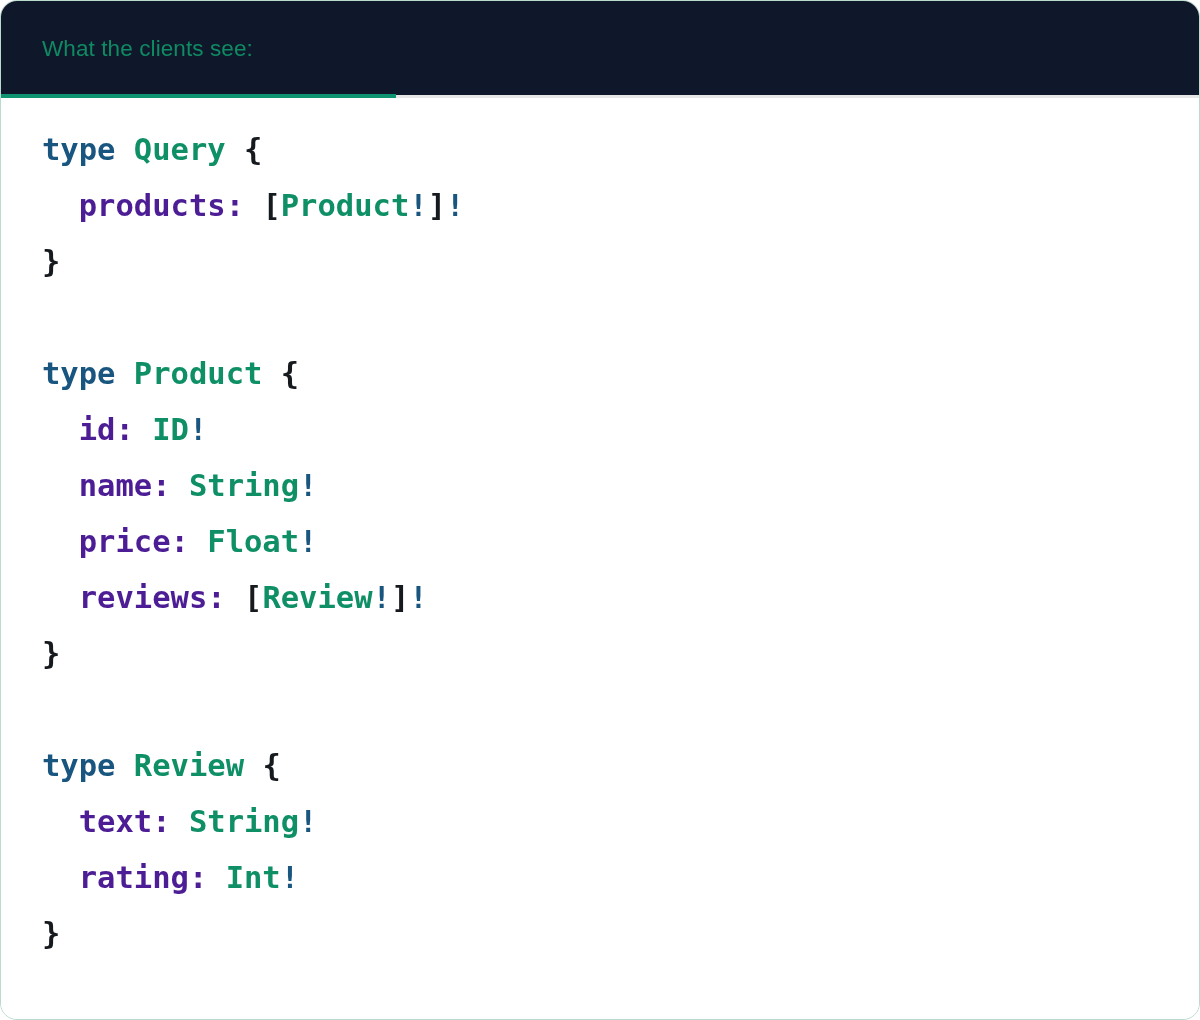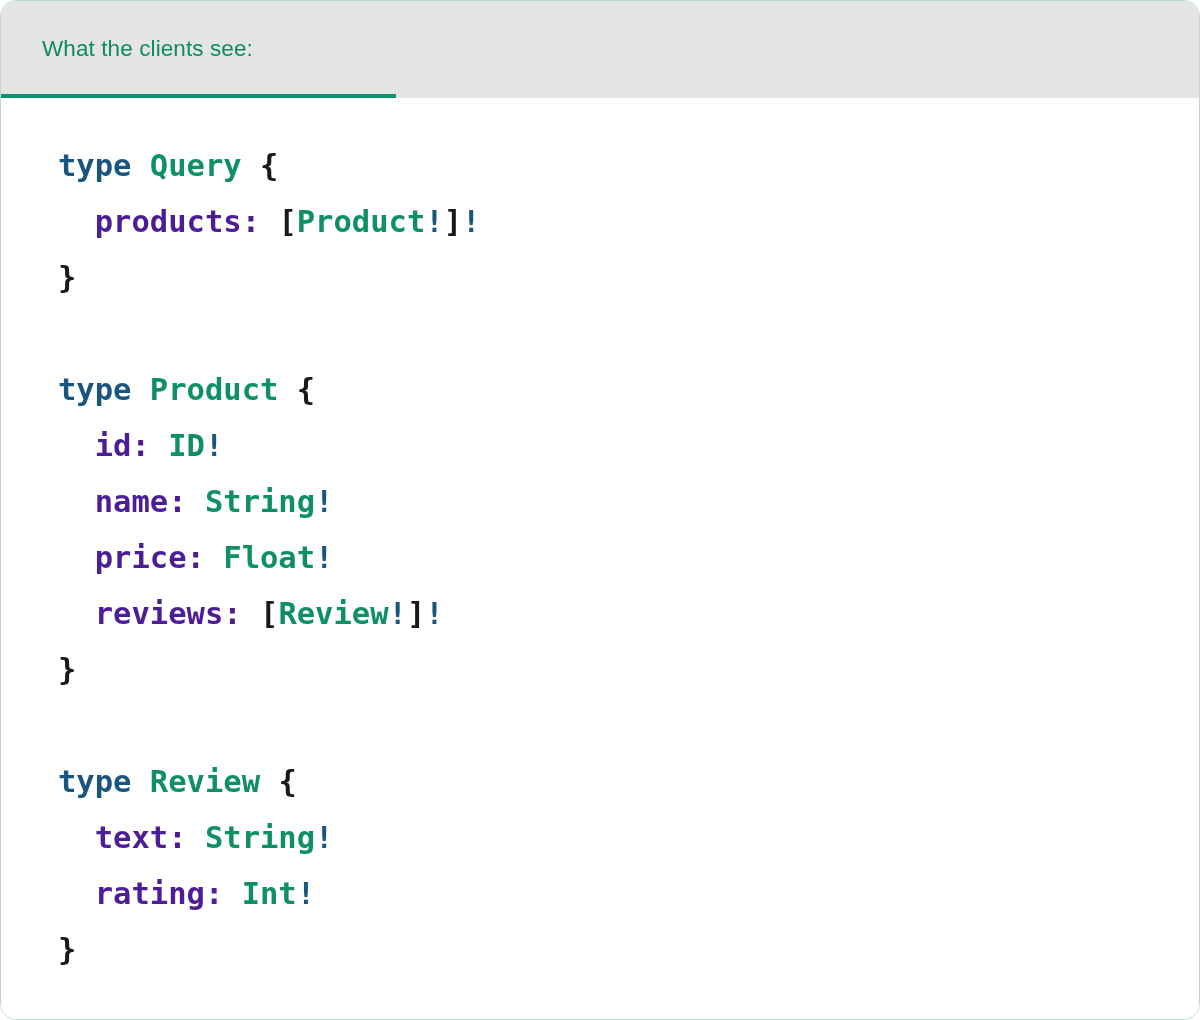"What the clients see:" .tabbar { background: #e5e5e5 -> #0f172a }
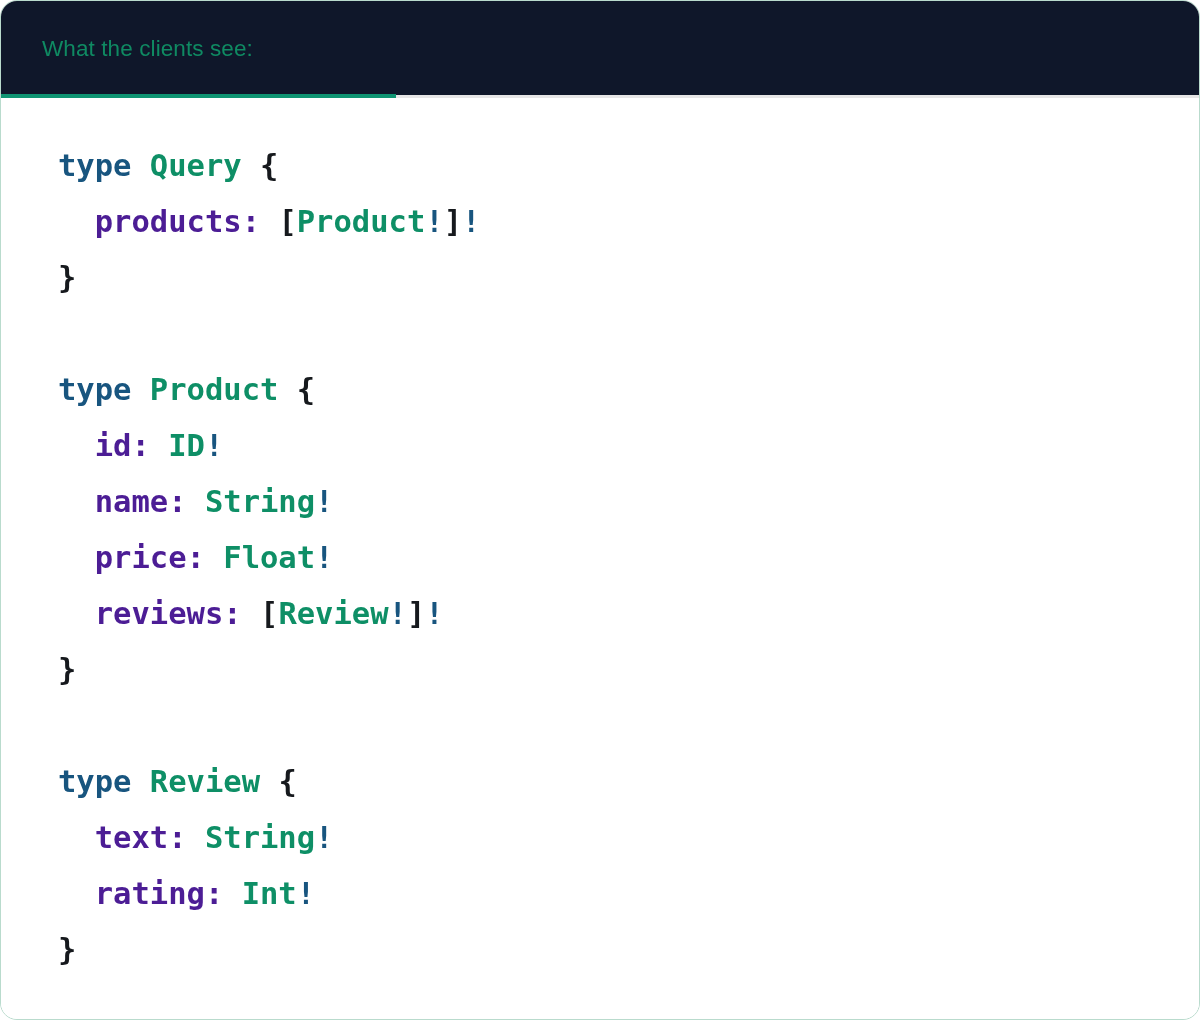"type Query {" .code-block { margin: 16px -> 0 }
